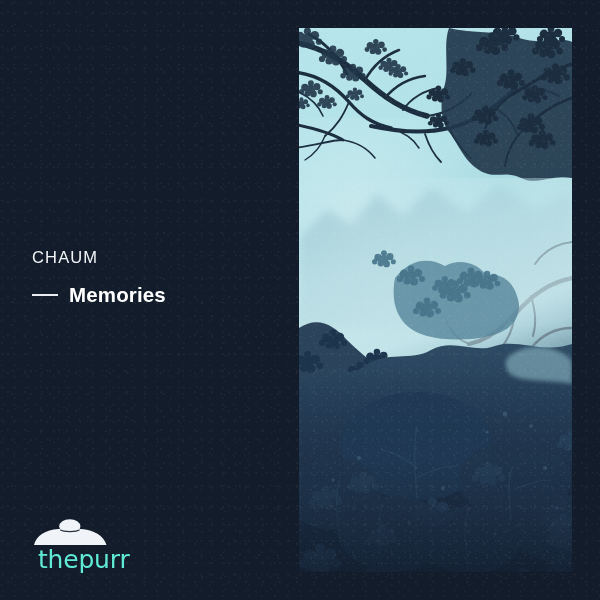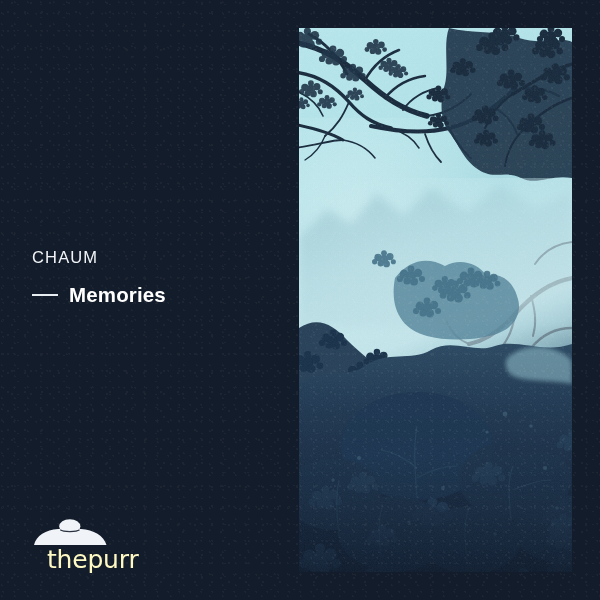"thepurr" .logo-word { color: #fef9c3 -> #5eead4; margin-left: 14px -> 5px }
